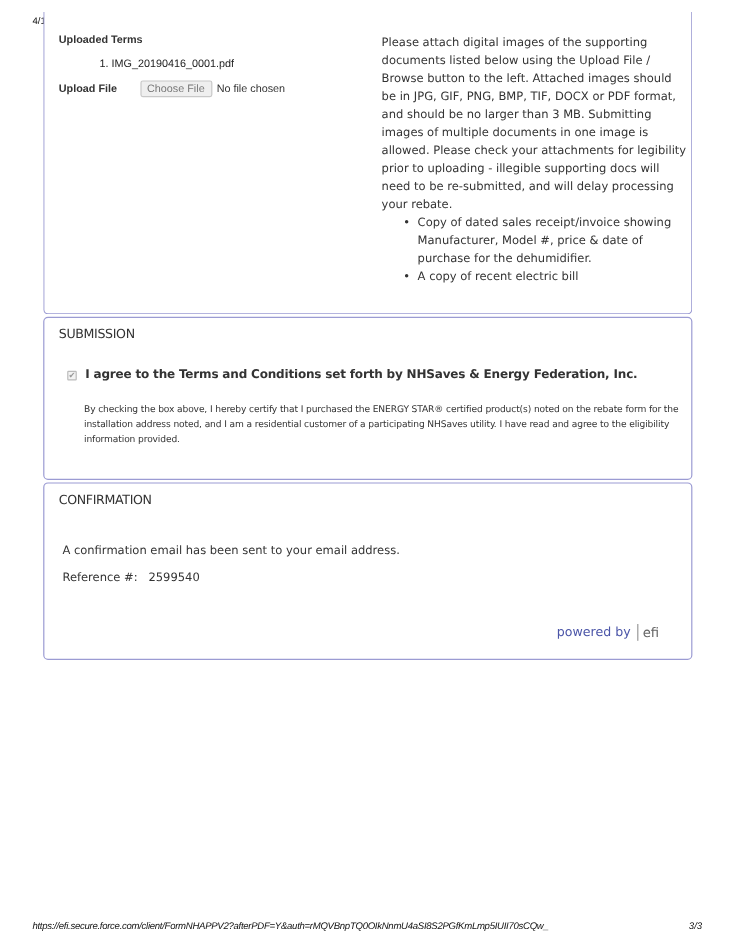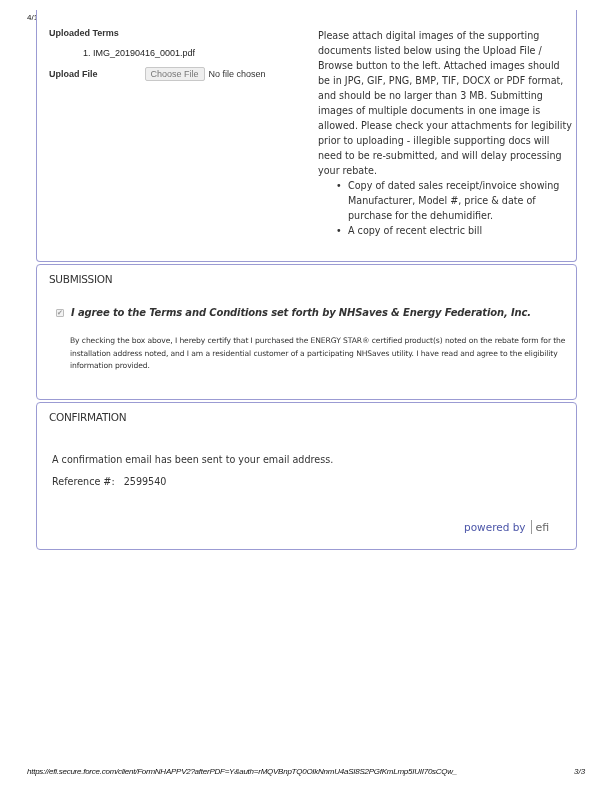"Choose File" .choose-btn { margin-left: 28px -> none }
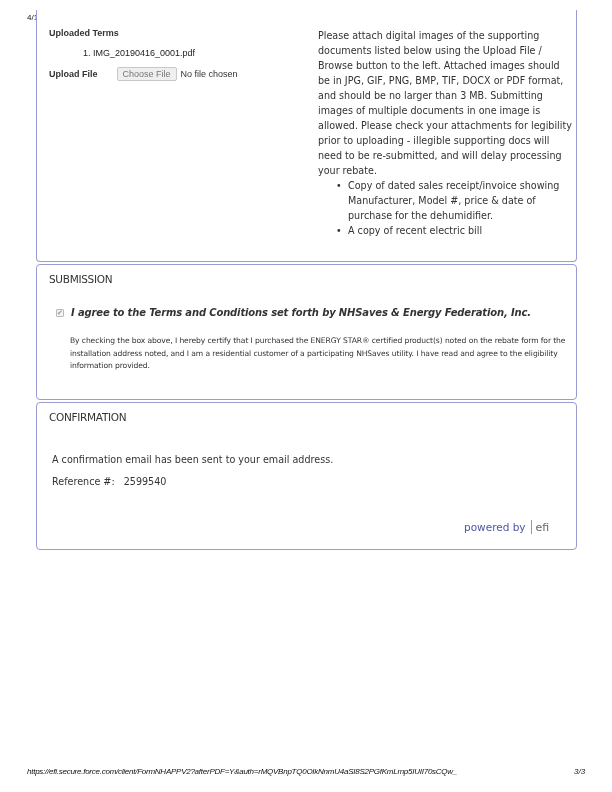"I agree to the Terms" .agree-text { font-style: italic -> none }
